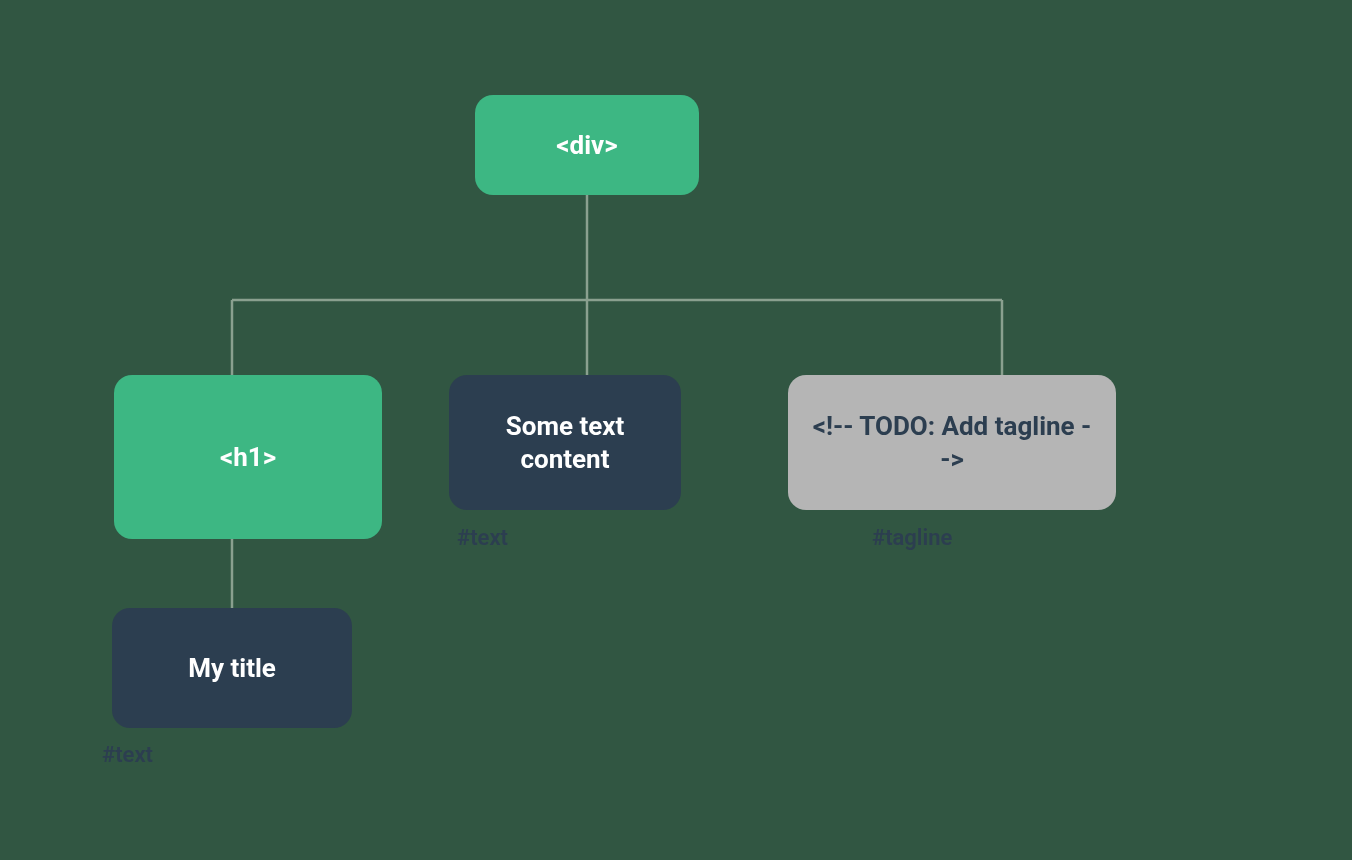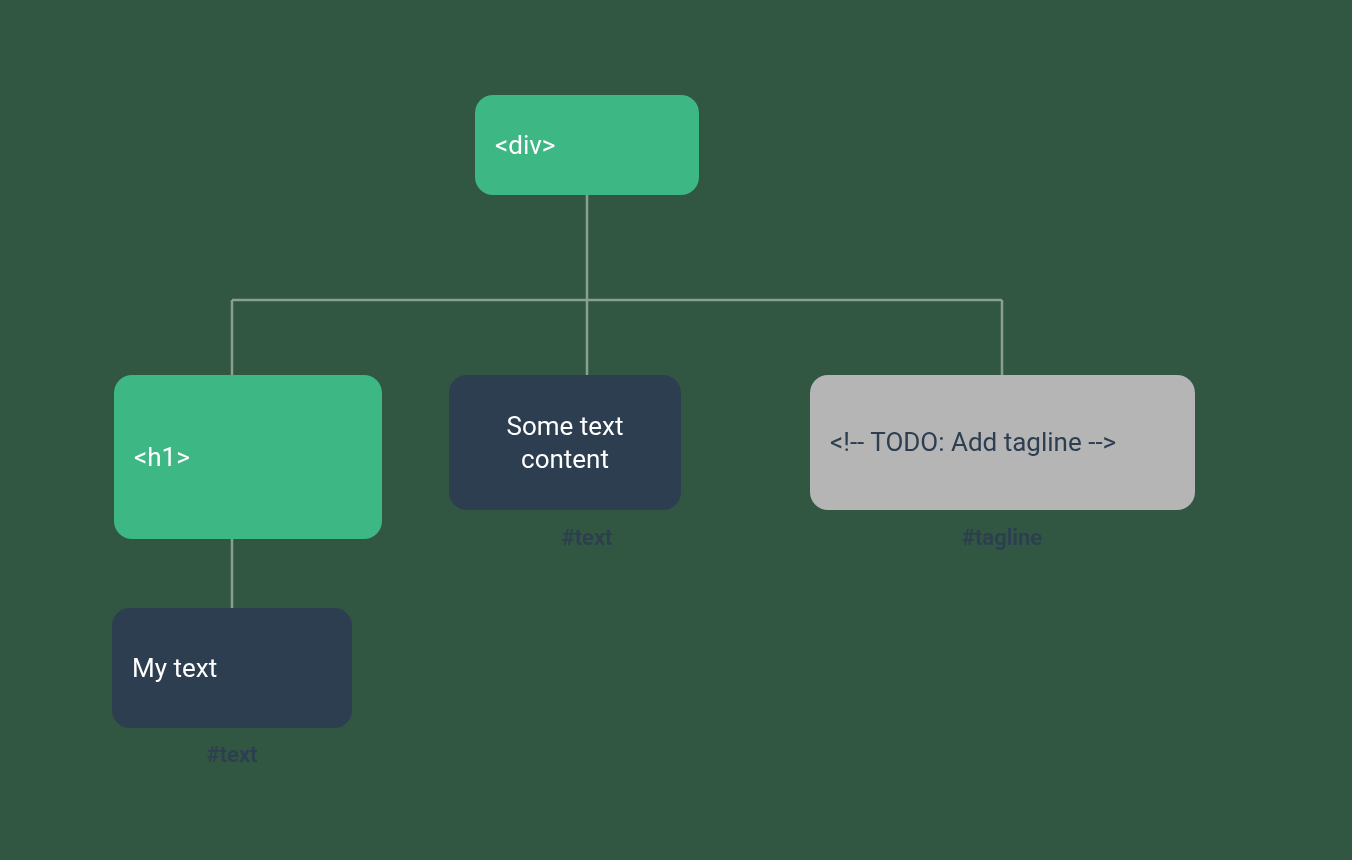"<div>" .node { font-weight: 400 -> 700; justify-content: flex-start -> center }
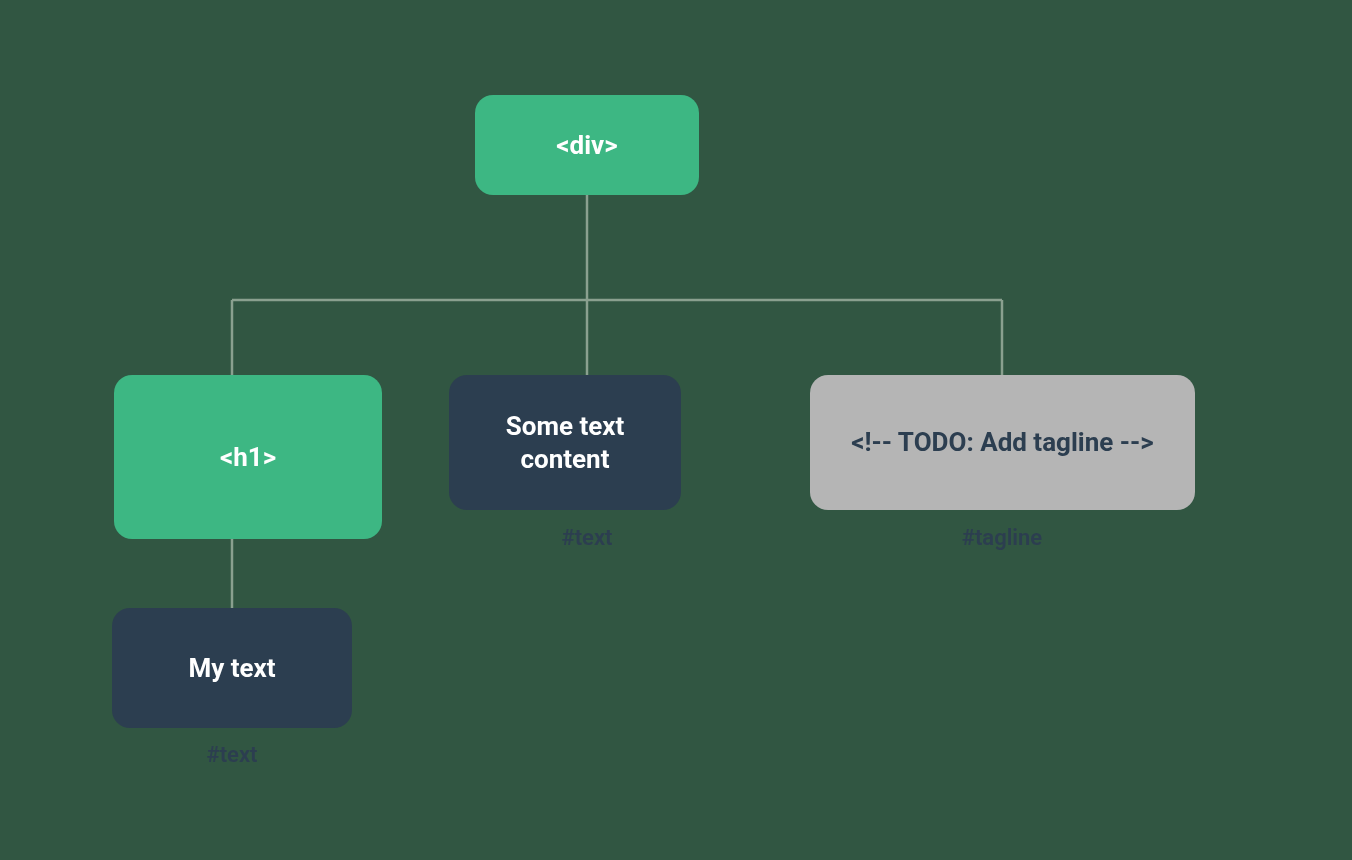"<!-- TODO: Add tagline -->" div.node { left: 810px -> 788px; width: 385px -> 328px }
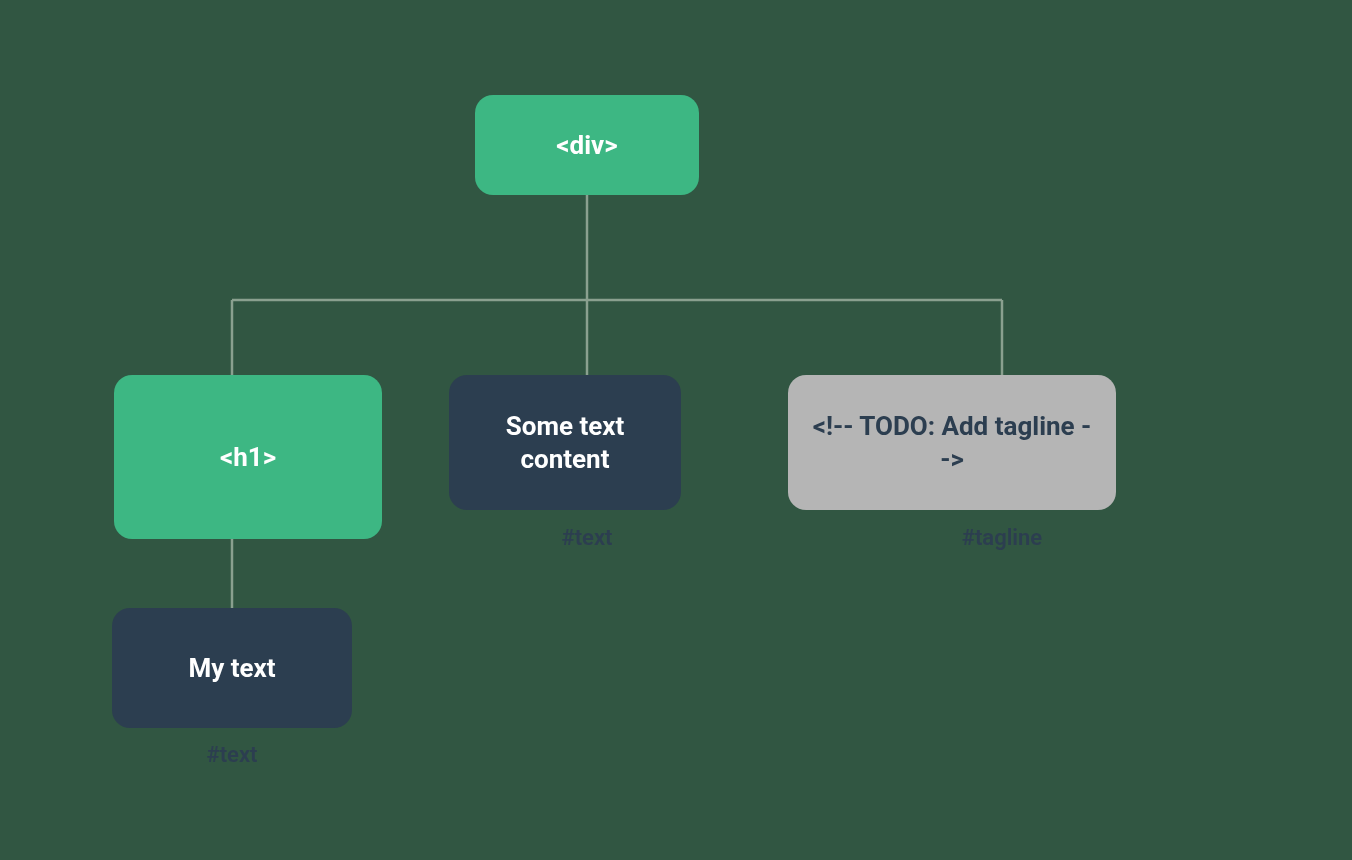"#text" .caption { text-align: center -> left }
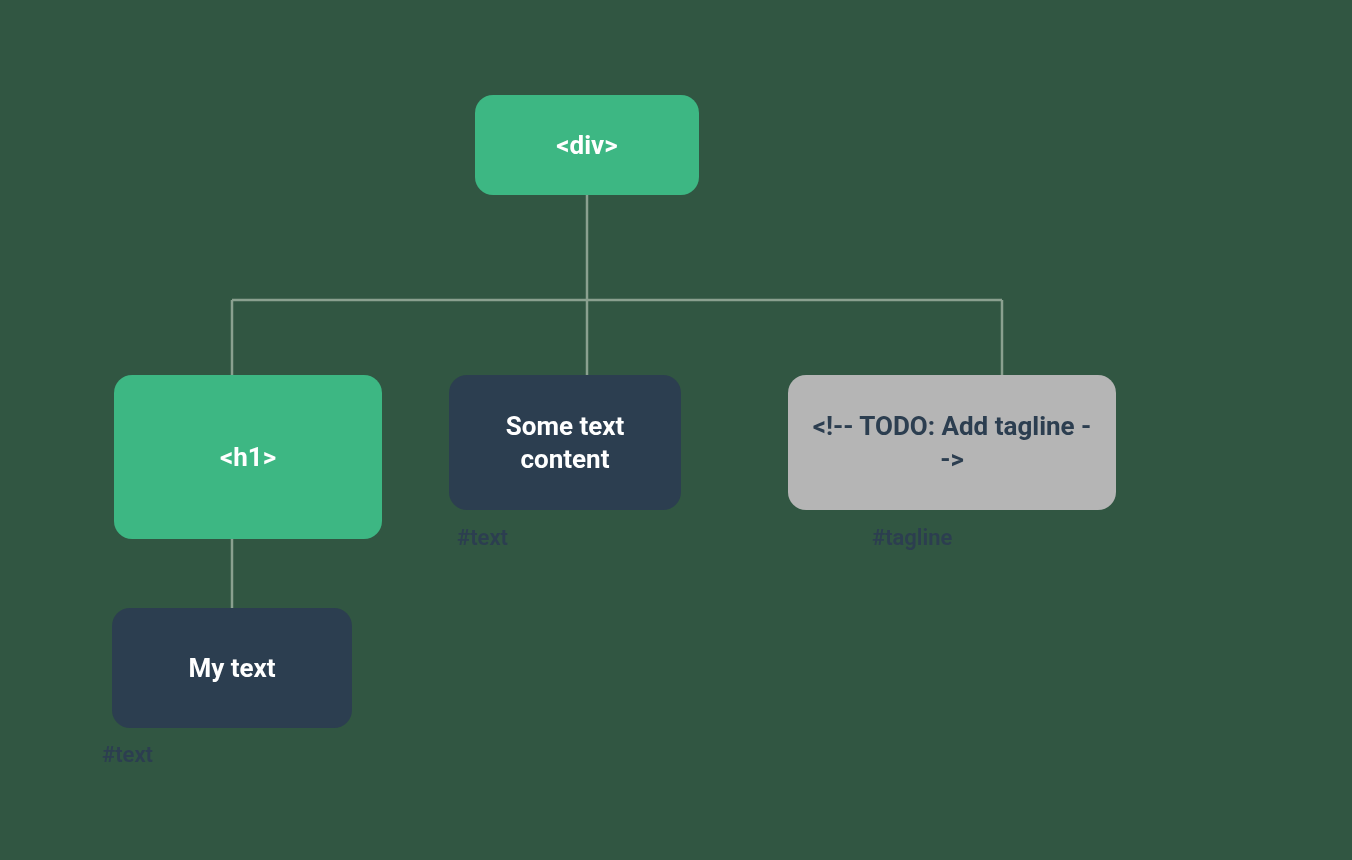"My text" span { text: text -> title }
